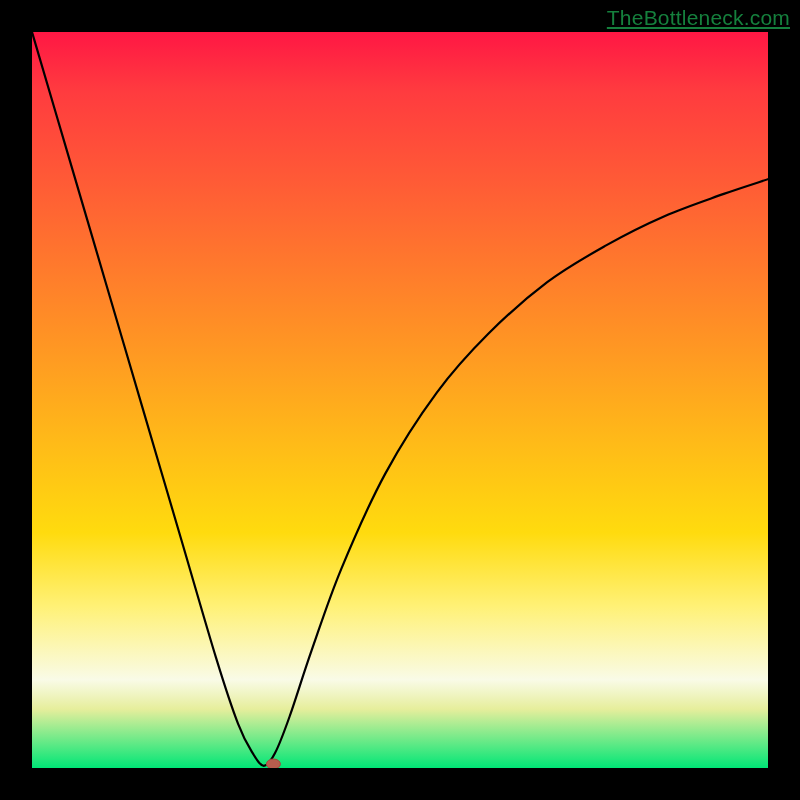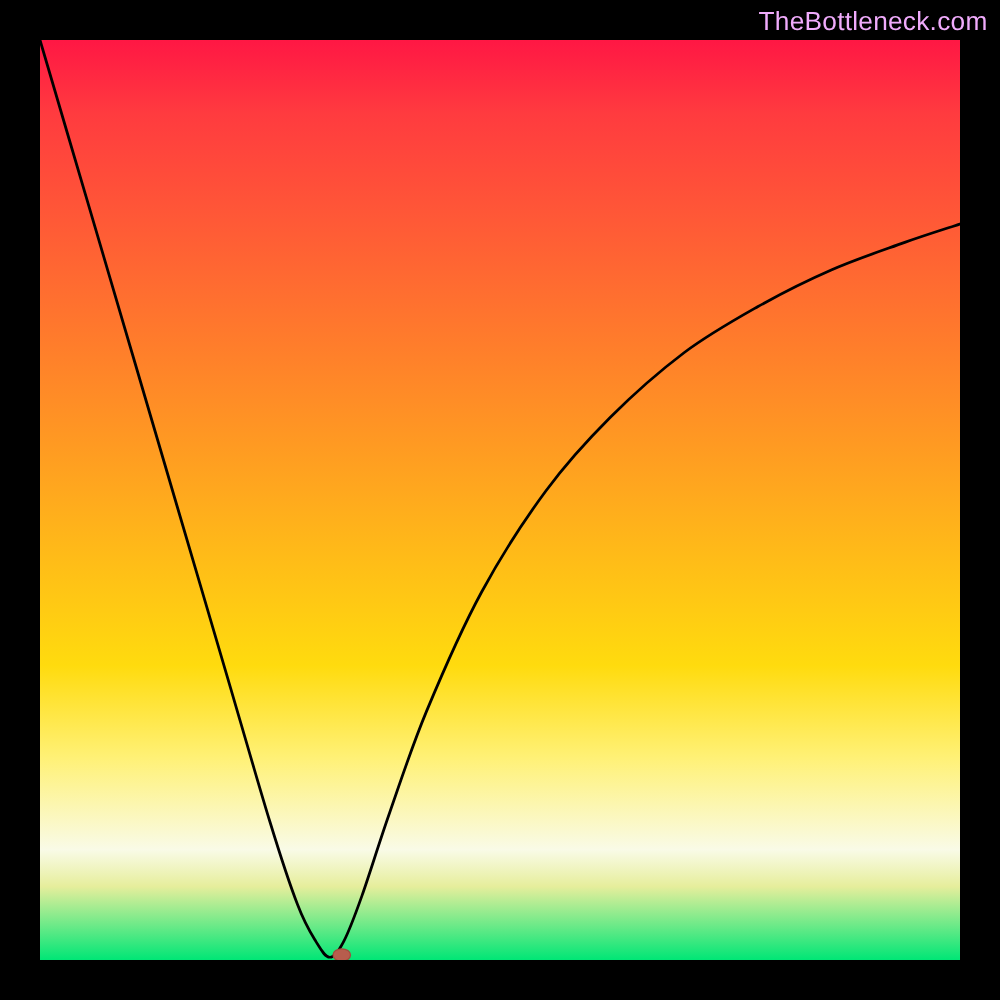"TheBottleneck.com" .watermark { color: #f0abfc -> #15803d; text-decoration: none -> underline }
